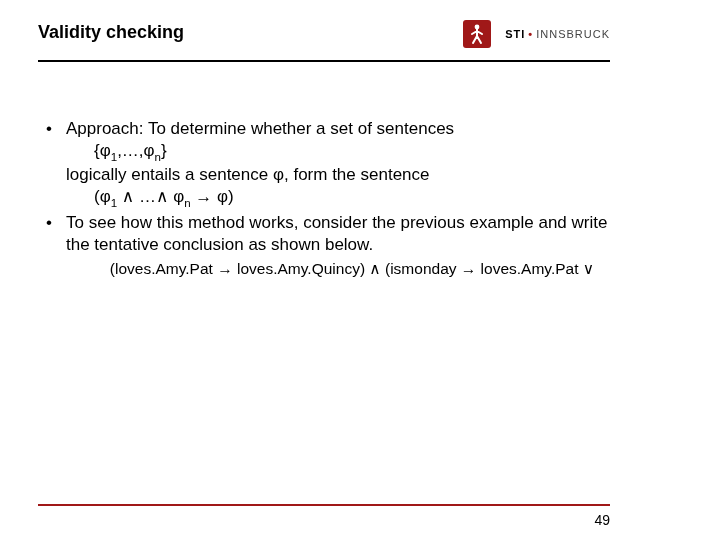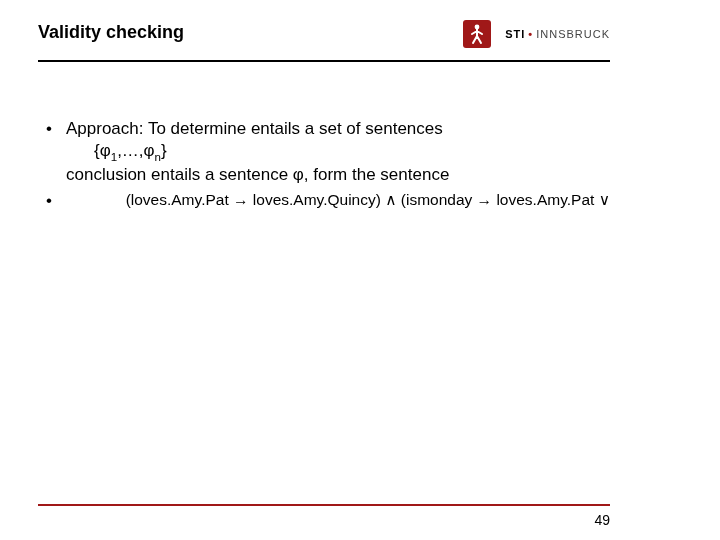"Approach: To determine entails a" span { text: entails -> whether }
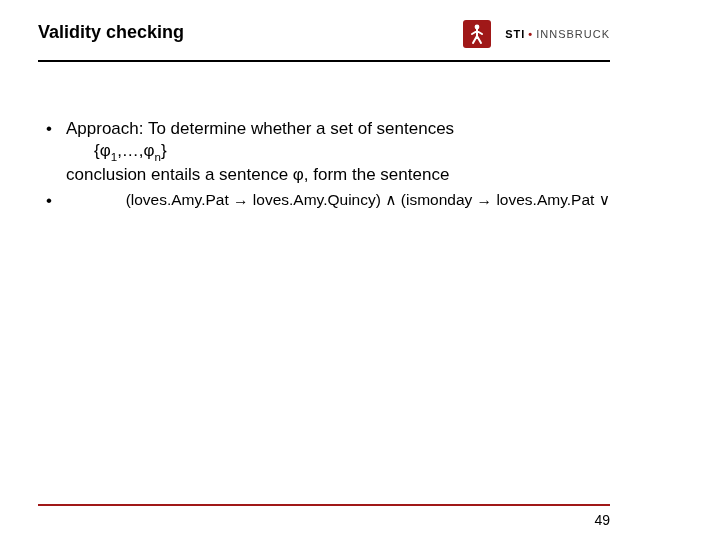"conclusion entails a sentence φ," span { text: conclusion -> logically }
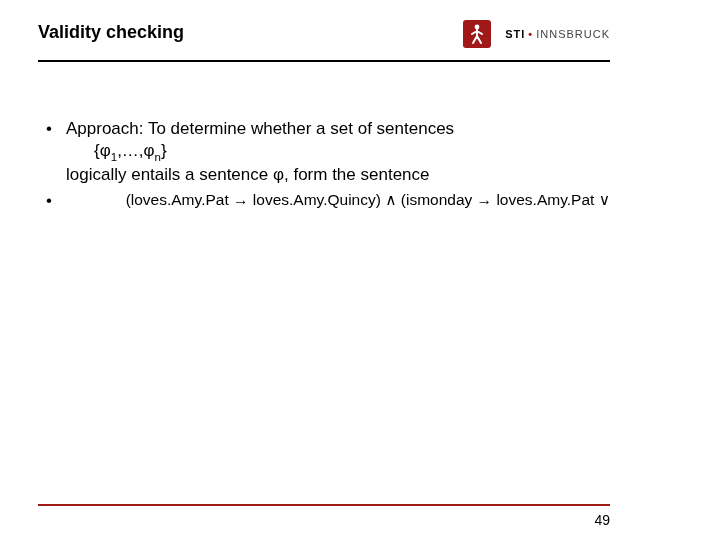"(φ1 ∧ …∧ φn →" div.center-line { html: none -> <div> <span>(φ</span><span>1</span><span> ∧ …∧ φ</span><span>n</span><span> → φ)</span> </div> }
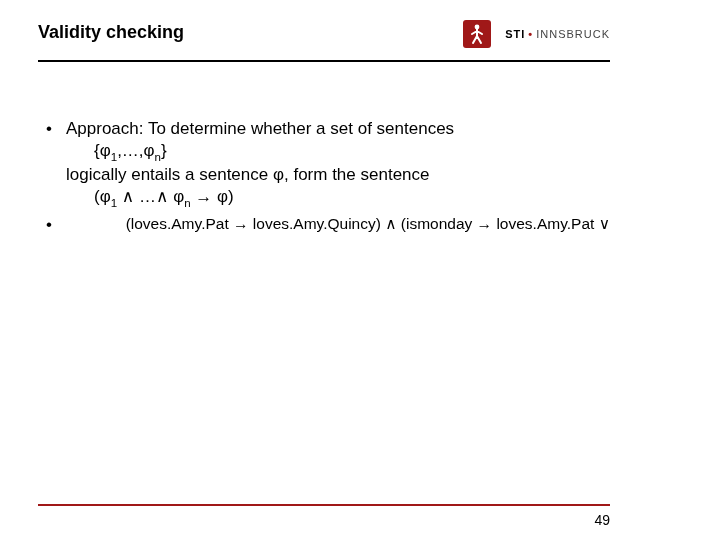"To see how this method" span { html: none -> <span>To see how this method works, consider the previous example and write the tentative conclusion as shown below.</span> }
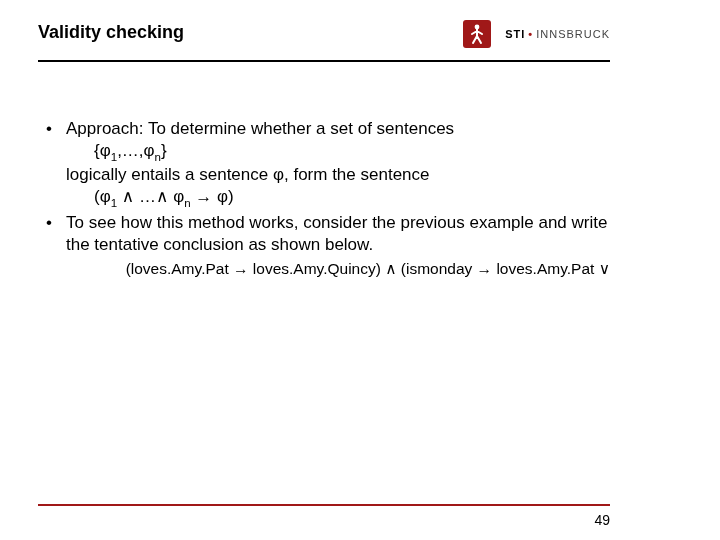"(loves.Amy.Pat → loves.Amy.Quincy) ∧" .formula { text-align: right -> center }
